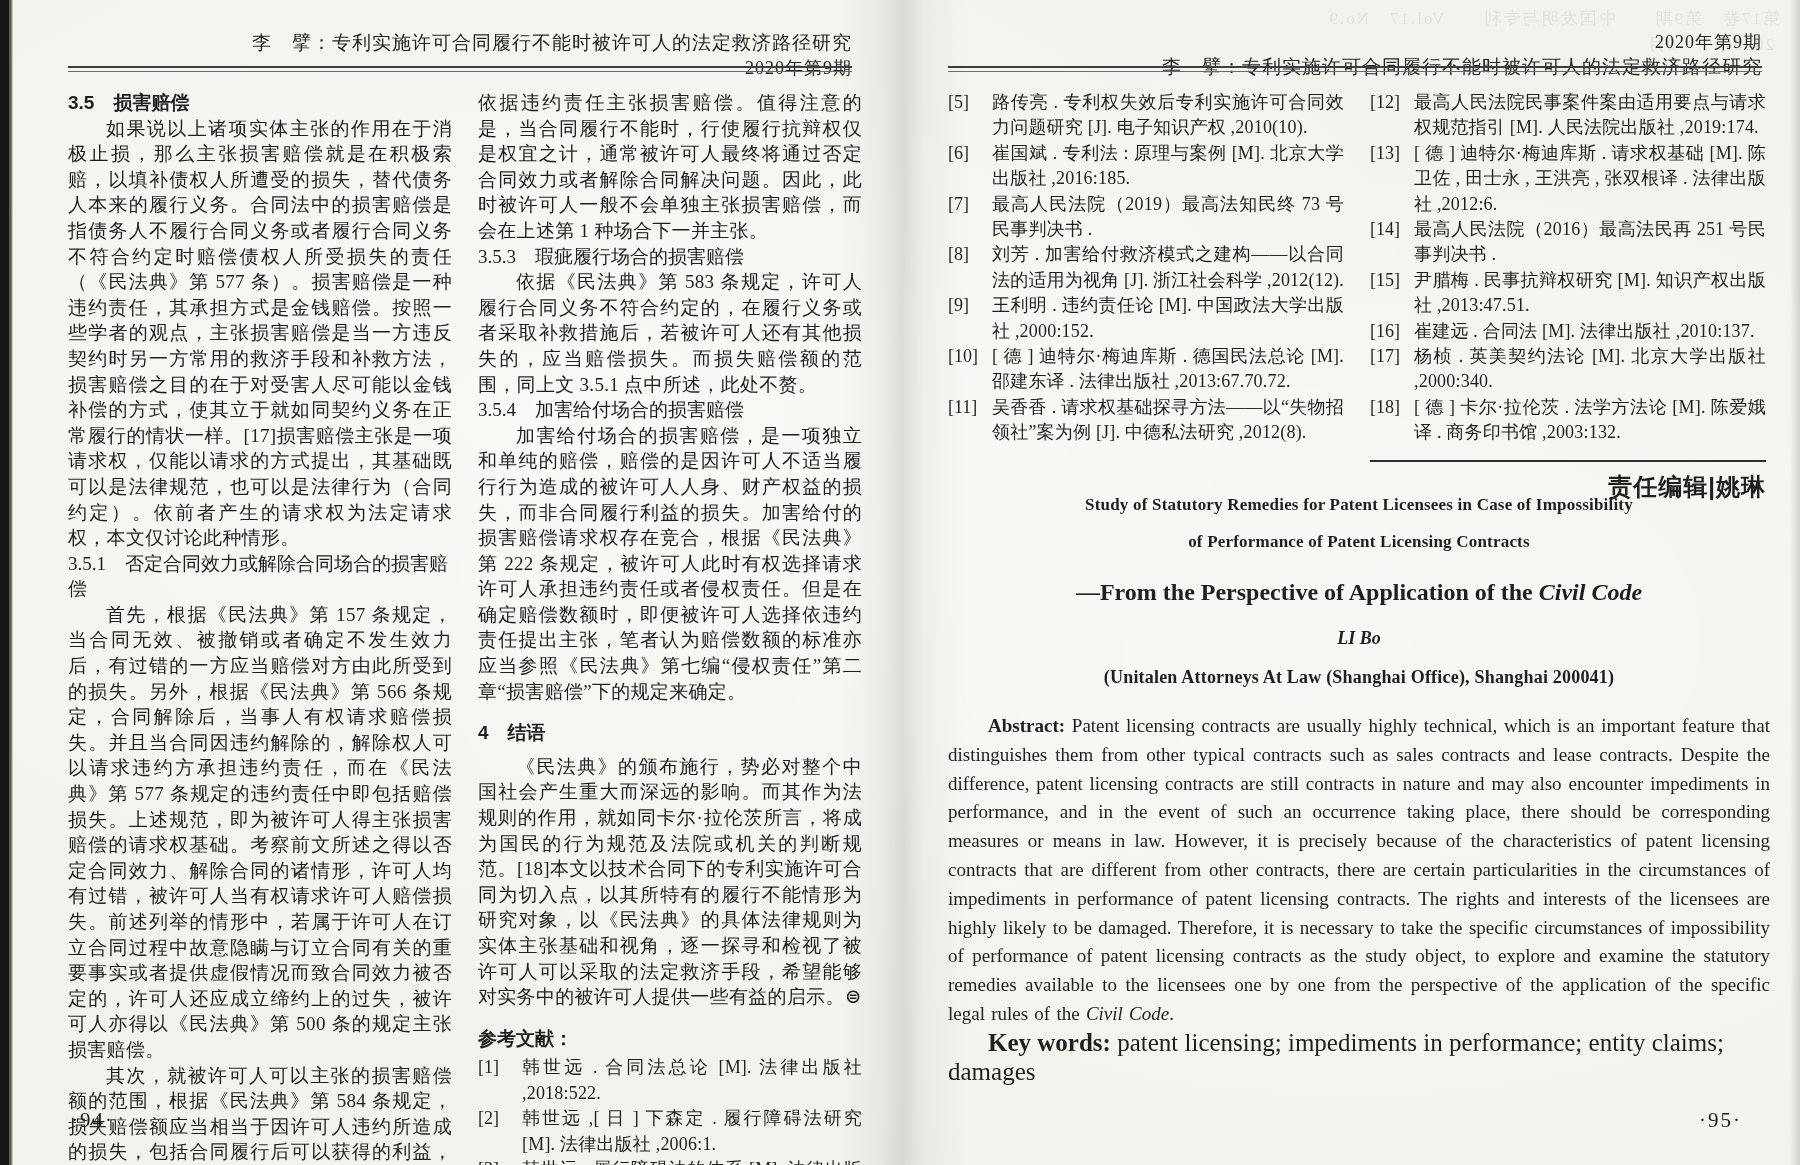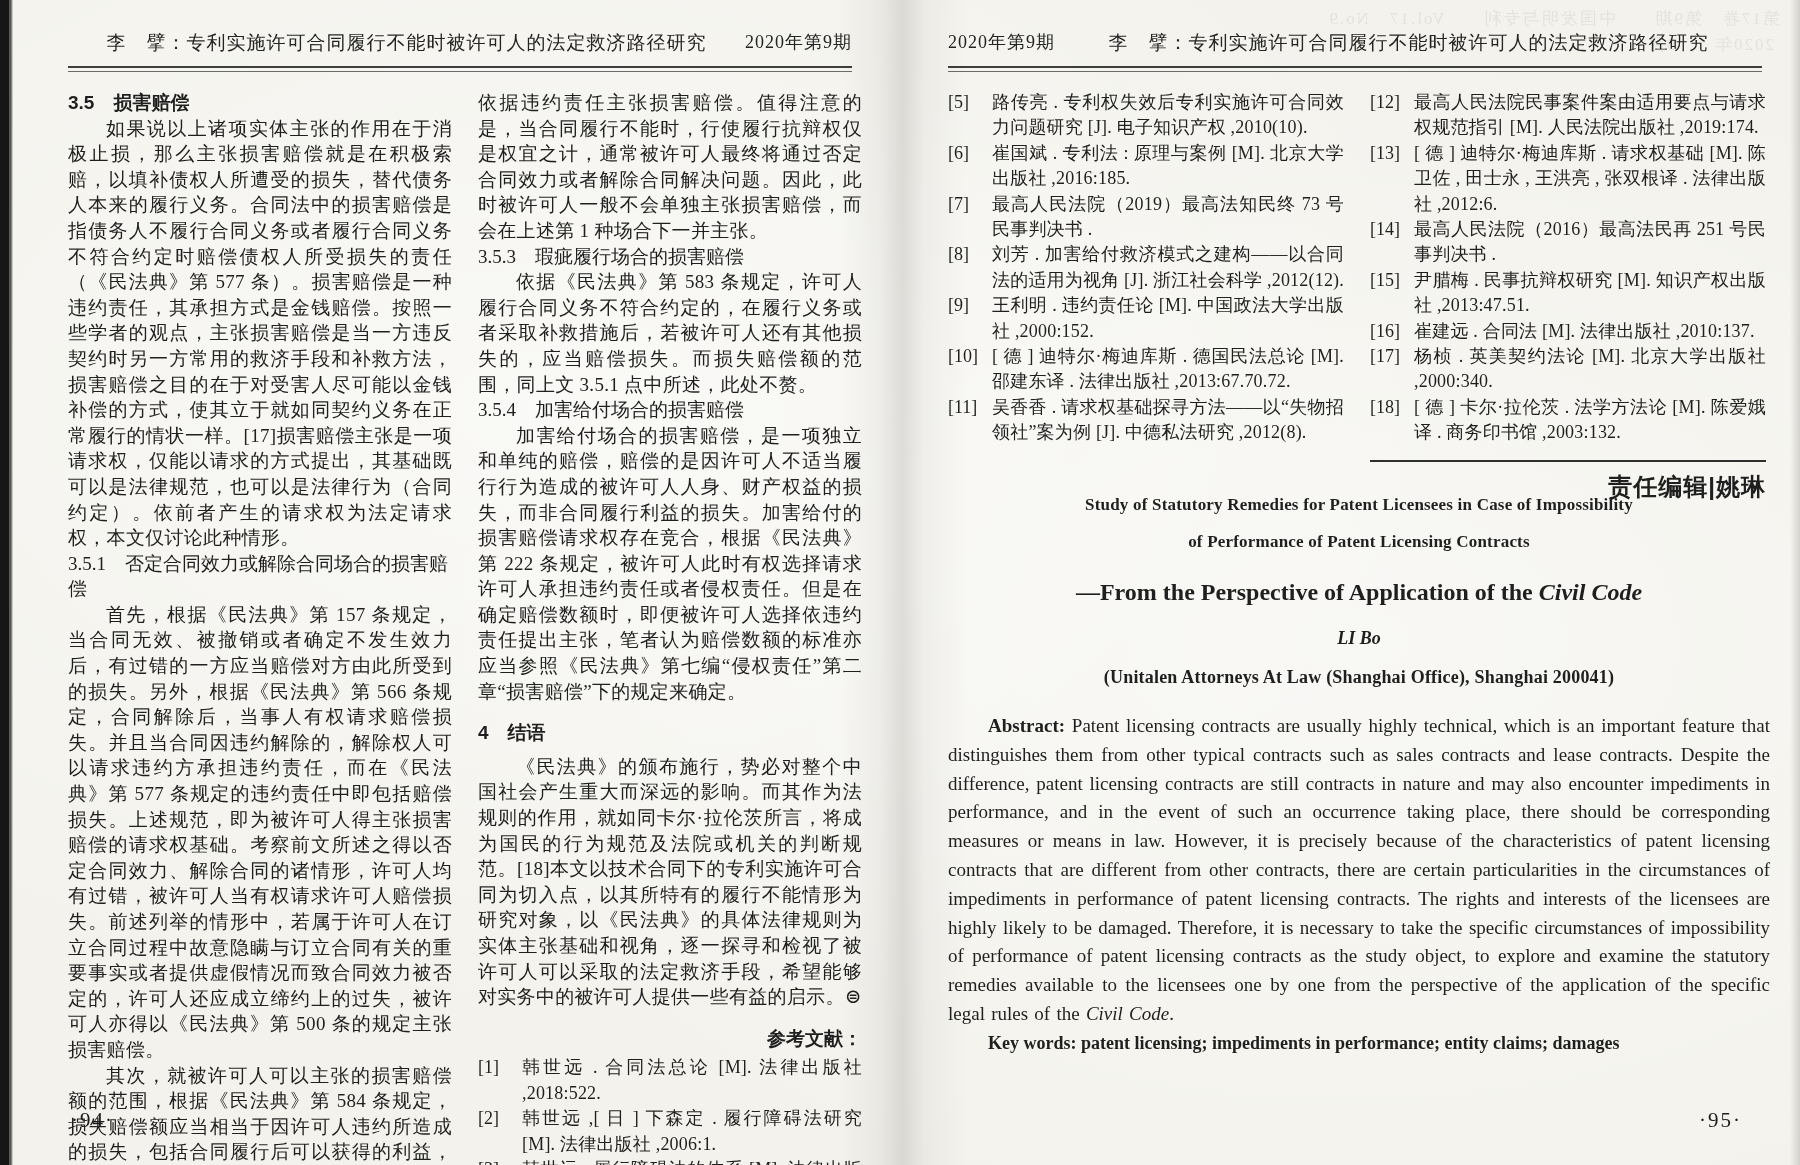"李 擘：专利实施许可合同履行不能时被许可人的法定救济路径研究" .pg-header { align-items: flex-start -> flex-end; flex-direction: none -> column }
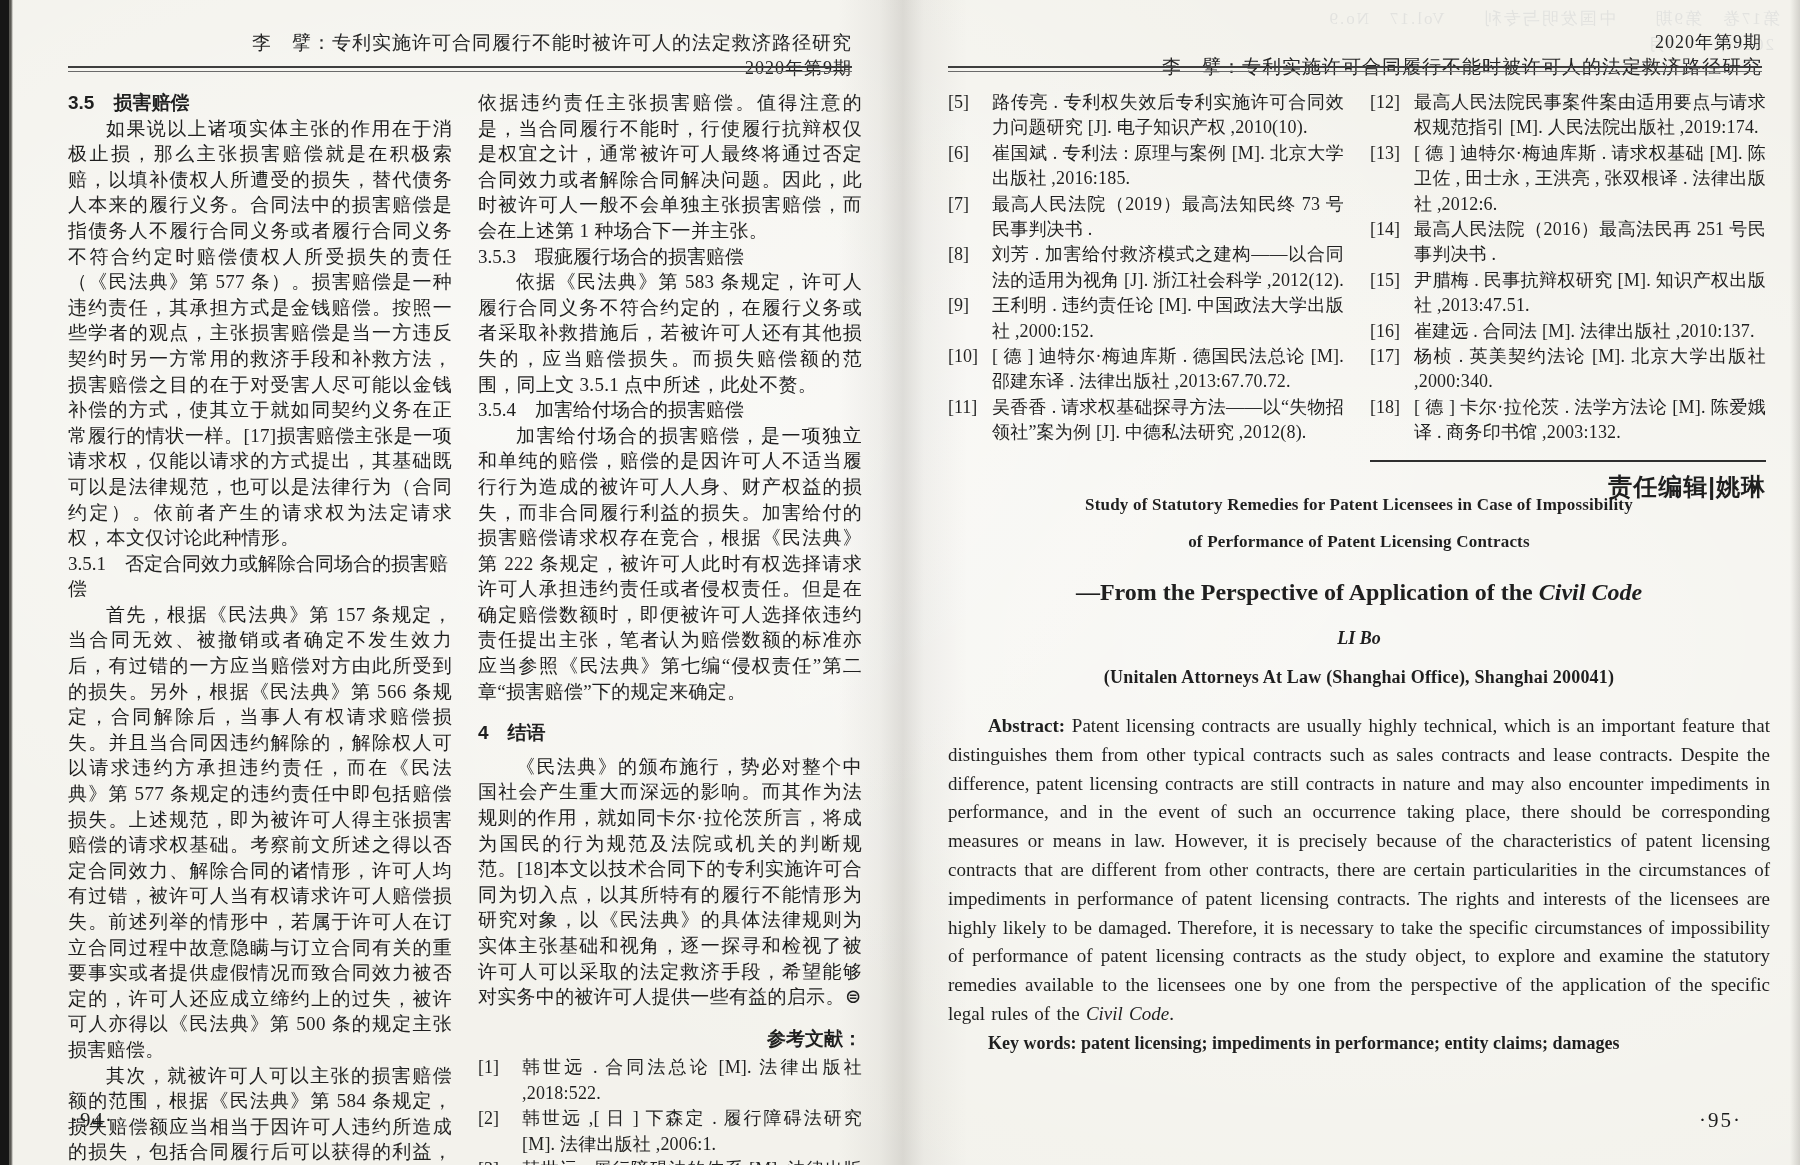"参考文献：" .sp2 { text-align: right -> none }
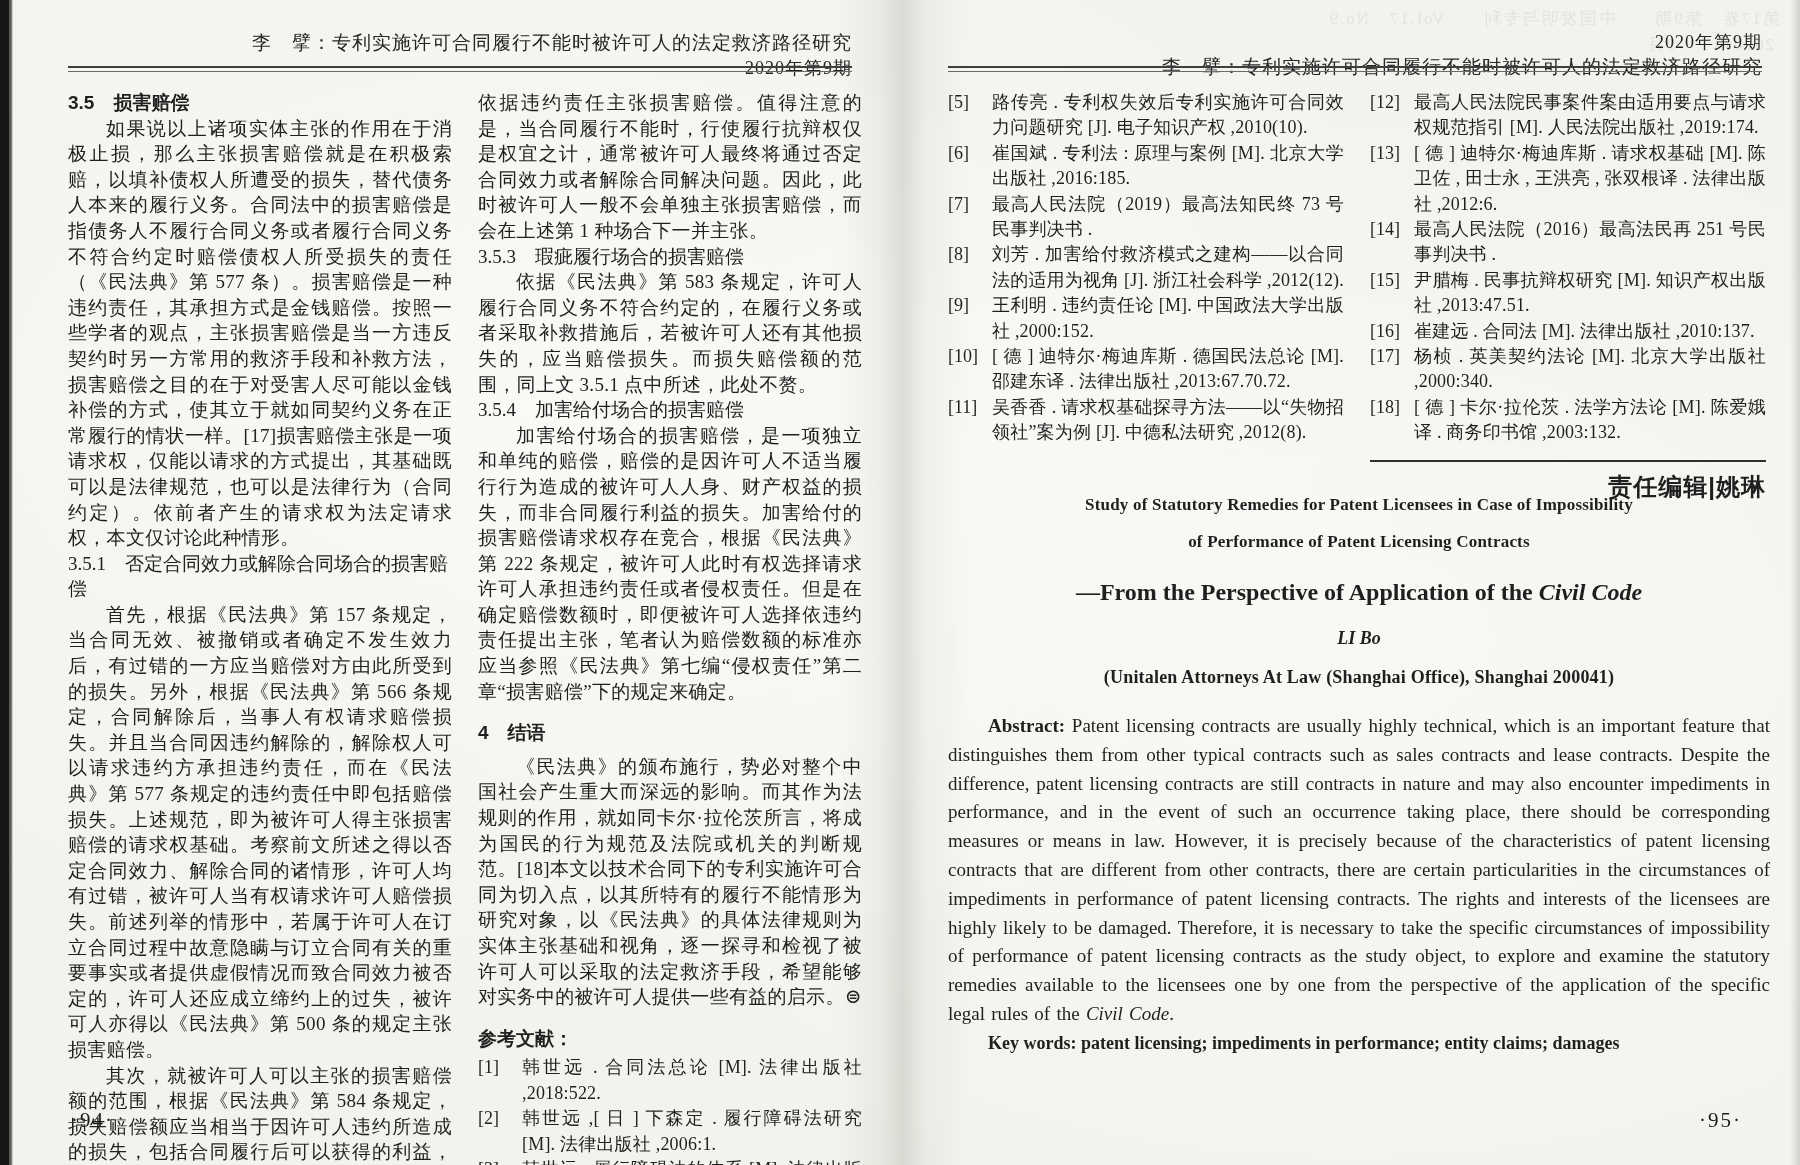"Key words: patent licensing; impediments" .en-keywords { font-size: 18px -> 25px; font-weight: bold -> none }
